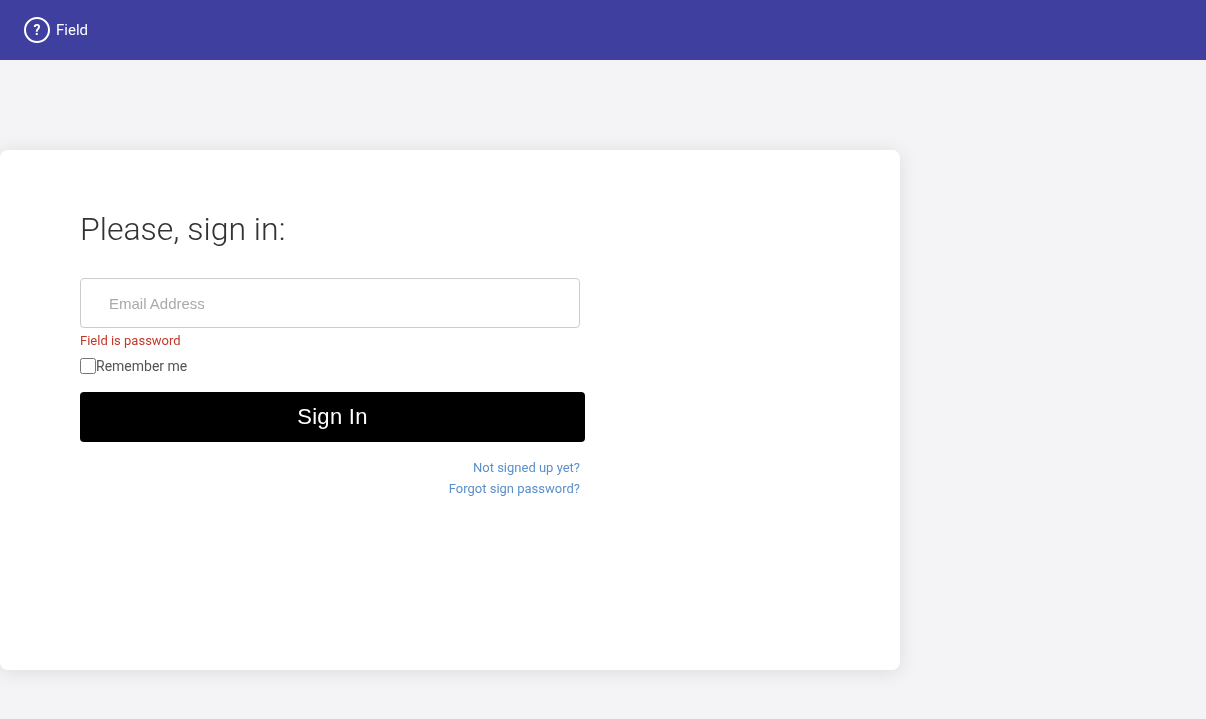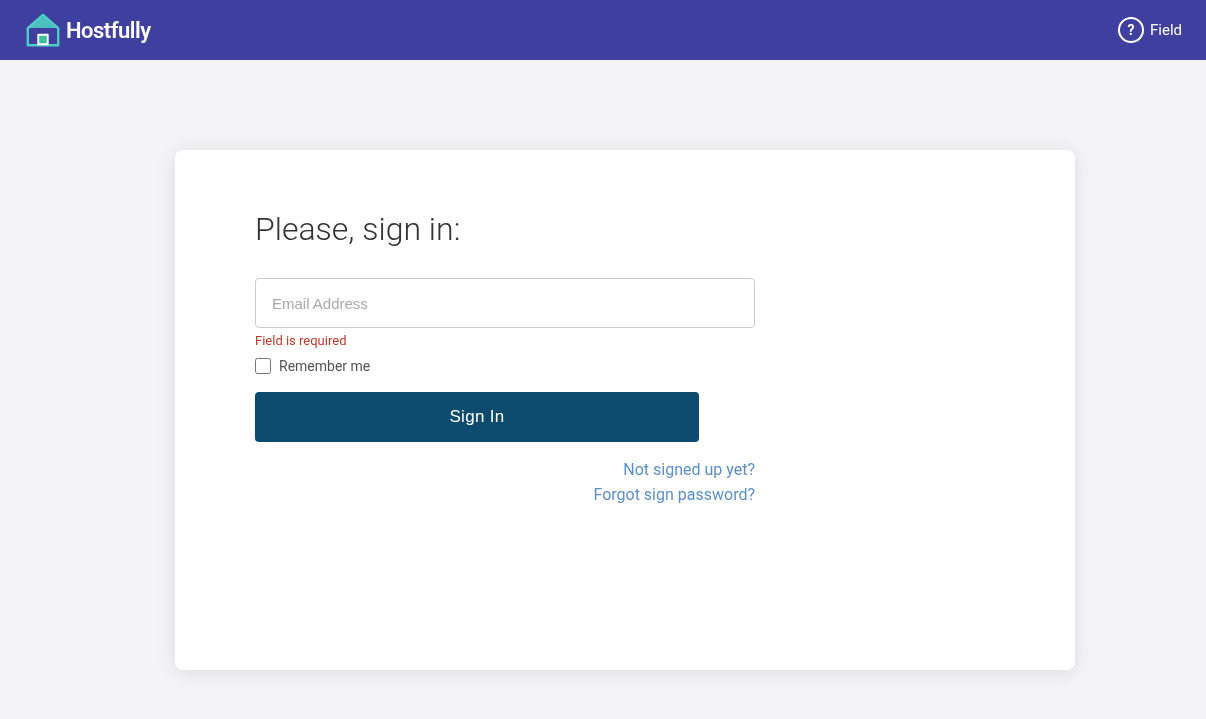"Hostfully" div.navbar-logo { html: <div> <svg> <polygon></polygon> <polygon></polygon> <rect></rect> <rect></rect> </svg> <span>Hostfully</span> </div> -> none }
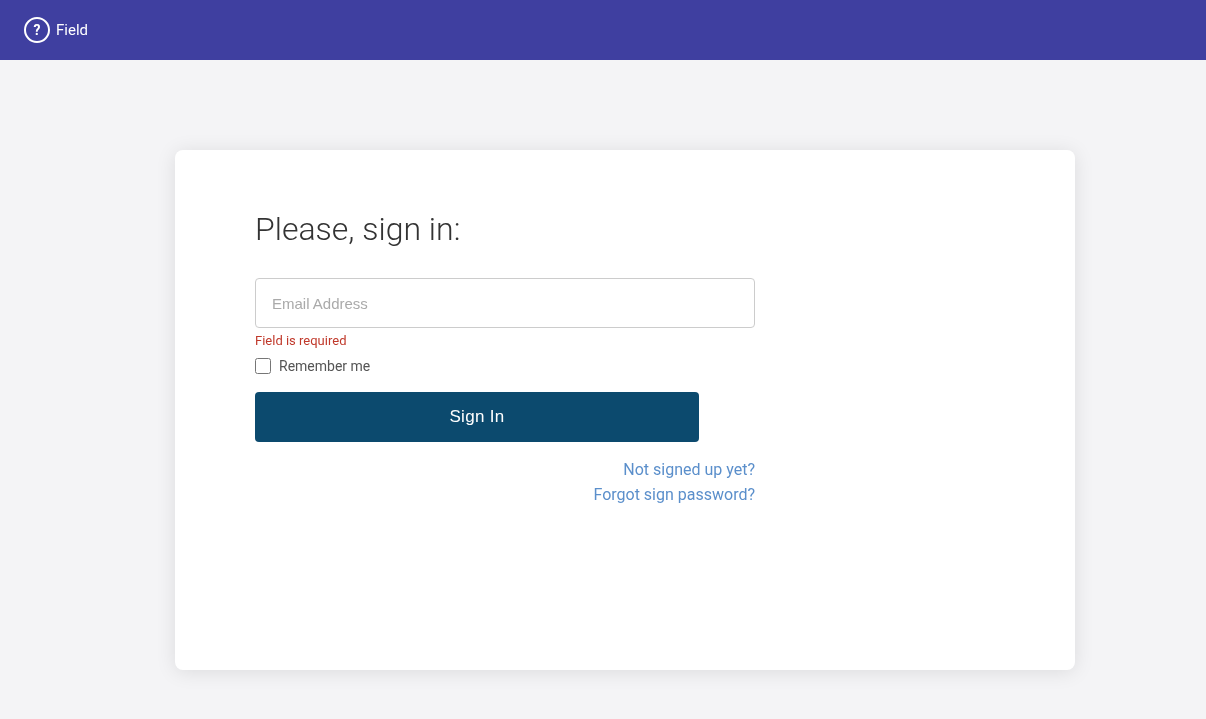"Please, sign in:" .main-content { justify-content: center -> flex-start; margin-left: 44px -> none }
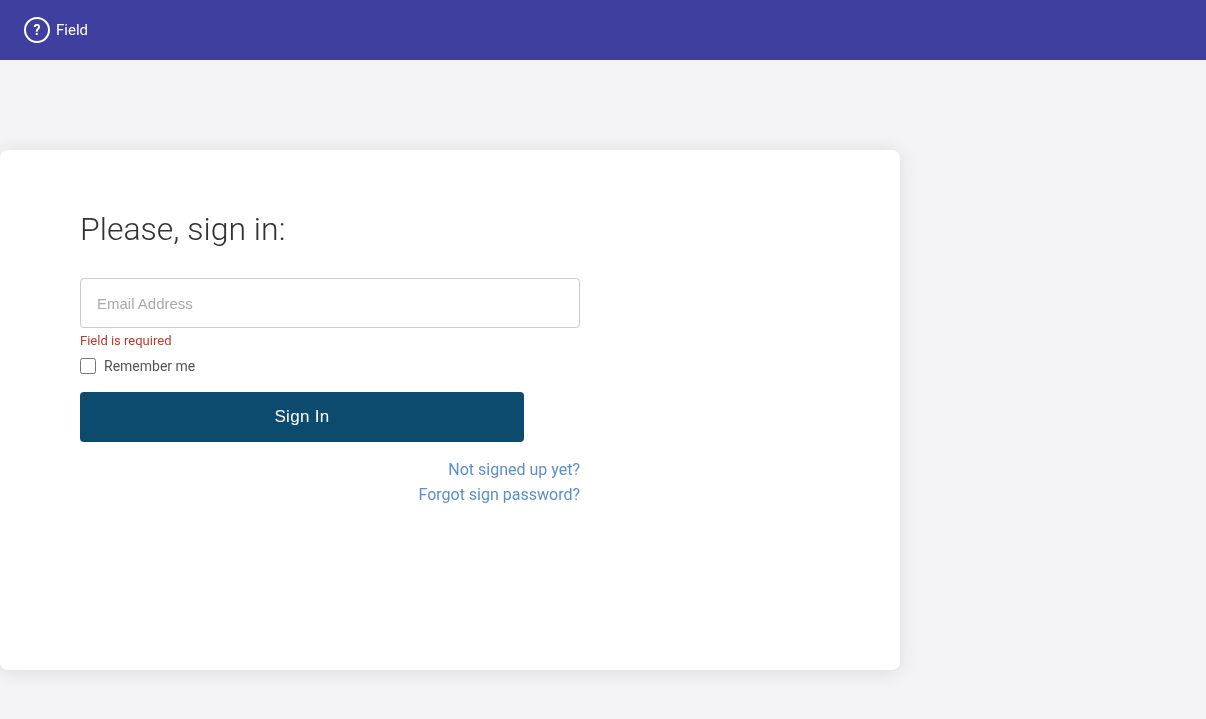"Email Address" .form-input { padding: 0 16px -> 0 28px }
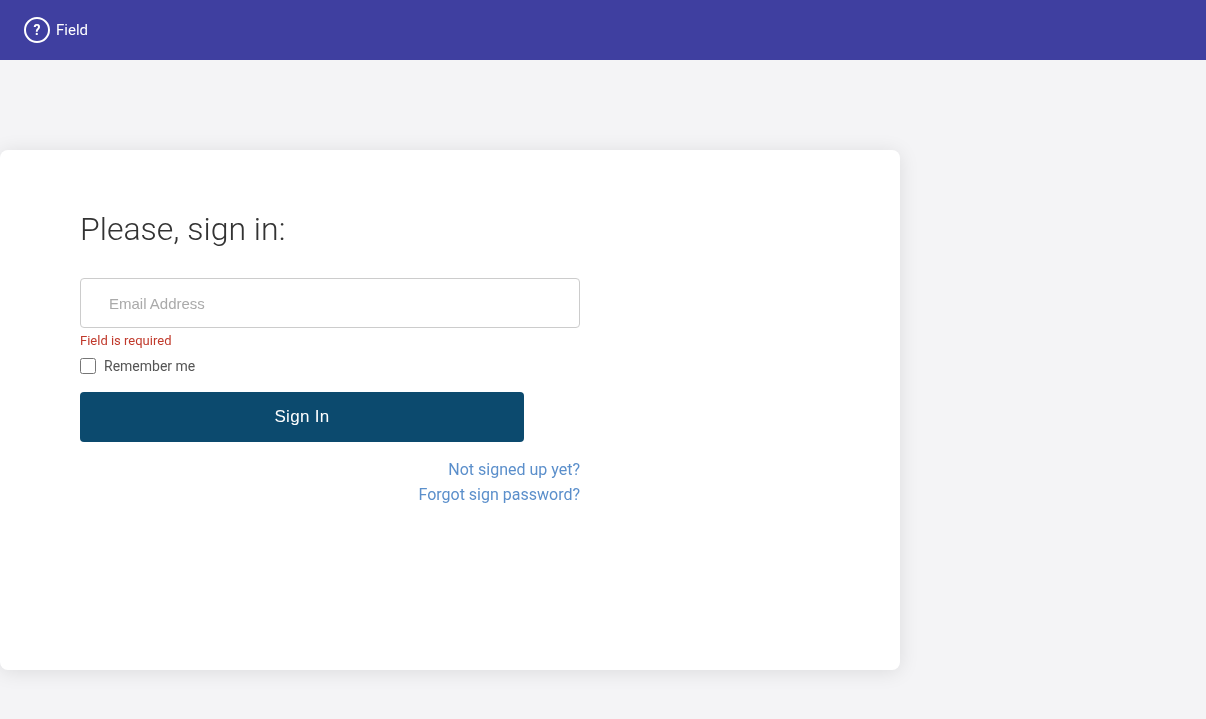"Field is required" div.field-error { text: required -> password }
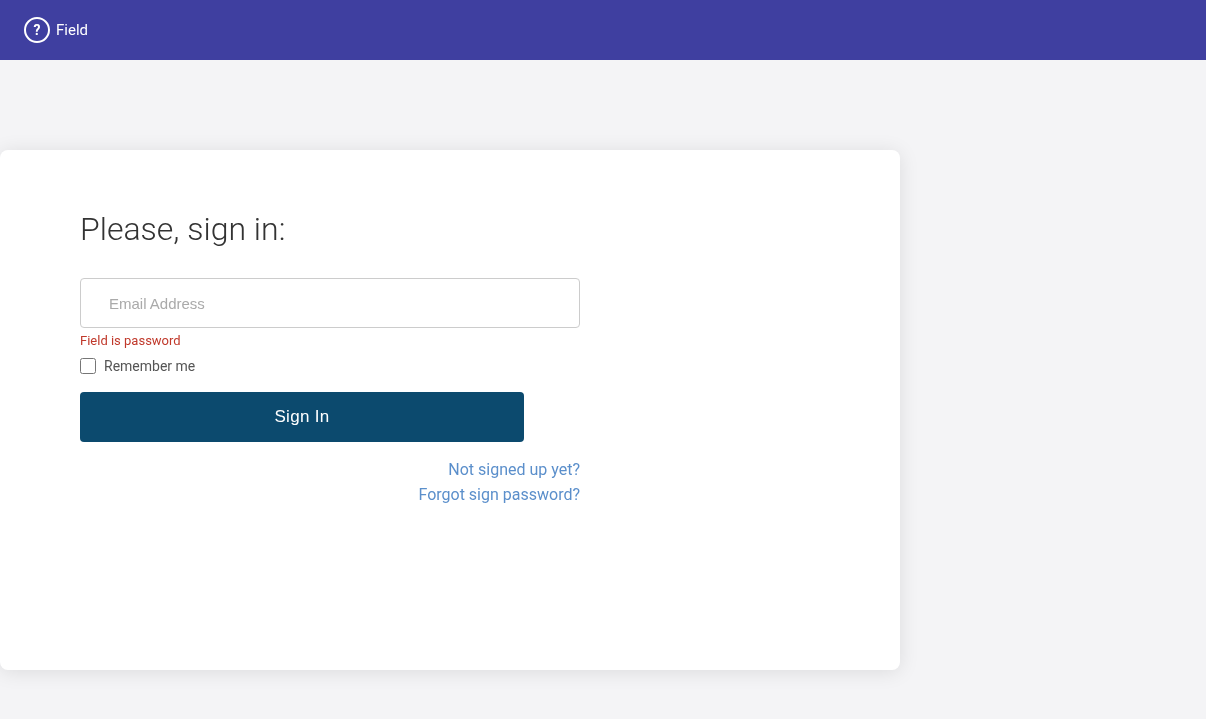"Remember me" .remember-me { gap: 8px -> none }
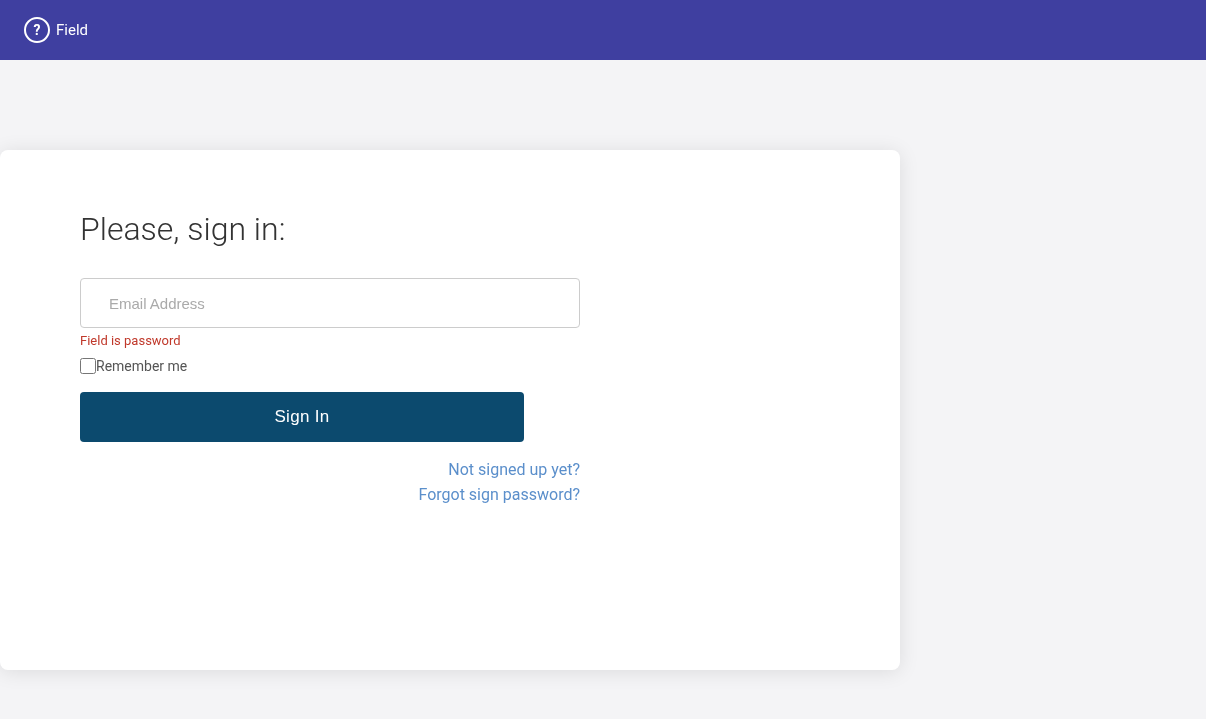"Sign In" .sign-in-btn { background-color: #0c4a6e -> #000000; font-size: 17px -> 22px; width: 444px -> 505px }
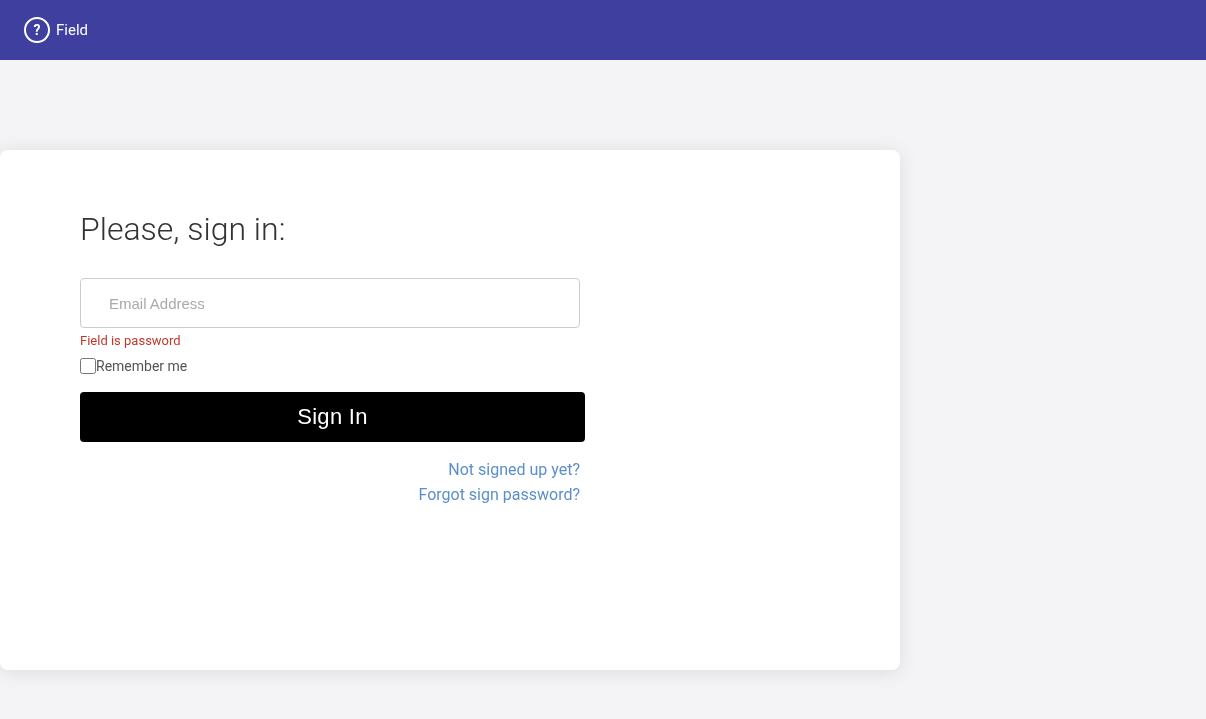"Not signed up yet?" .link-text { font-size: 16px -> 13px }
